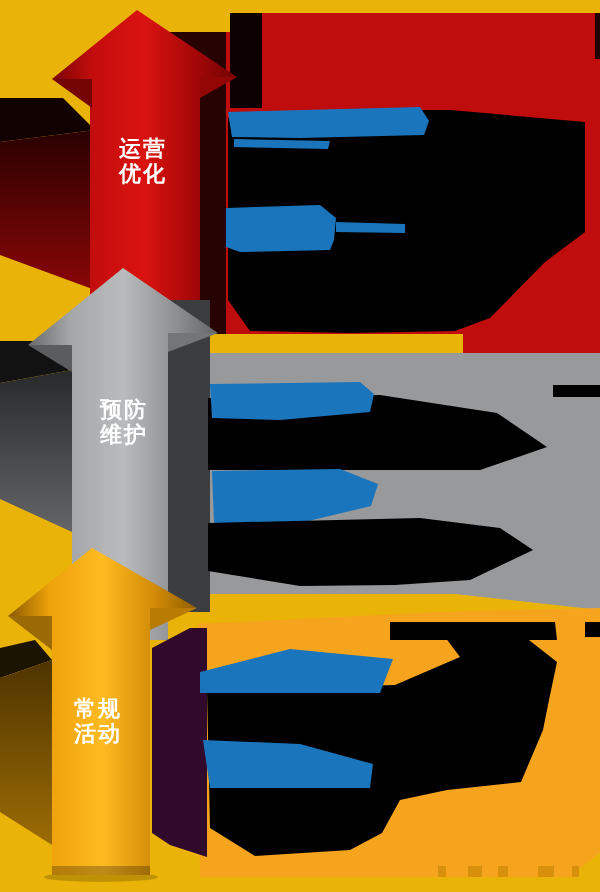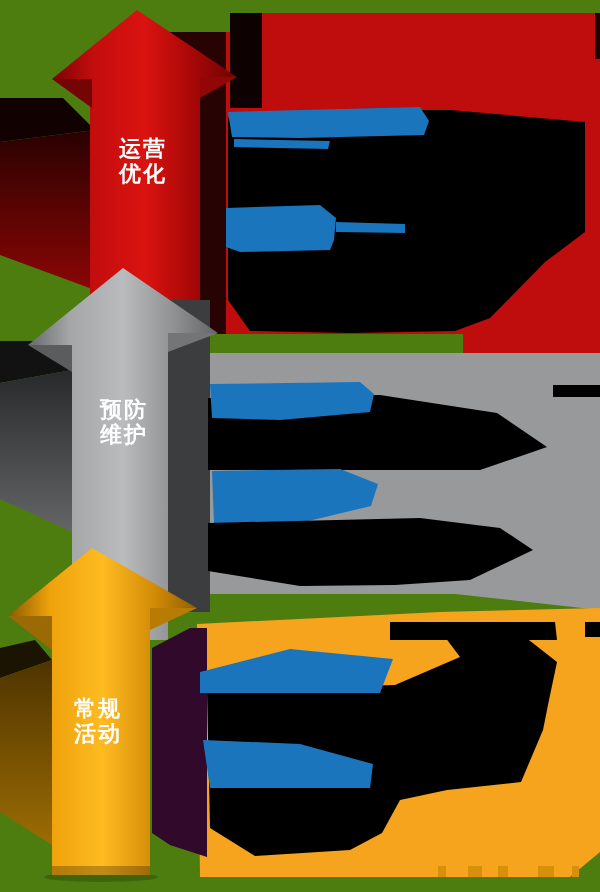"运营" .stage { background: #4d7c0f -> #eab308 }
